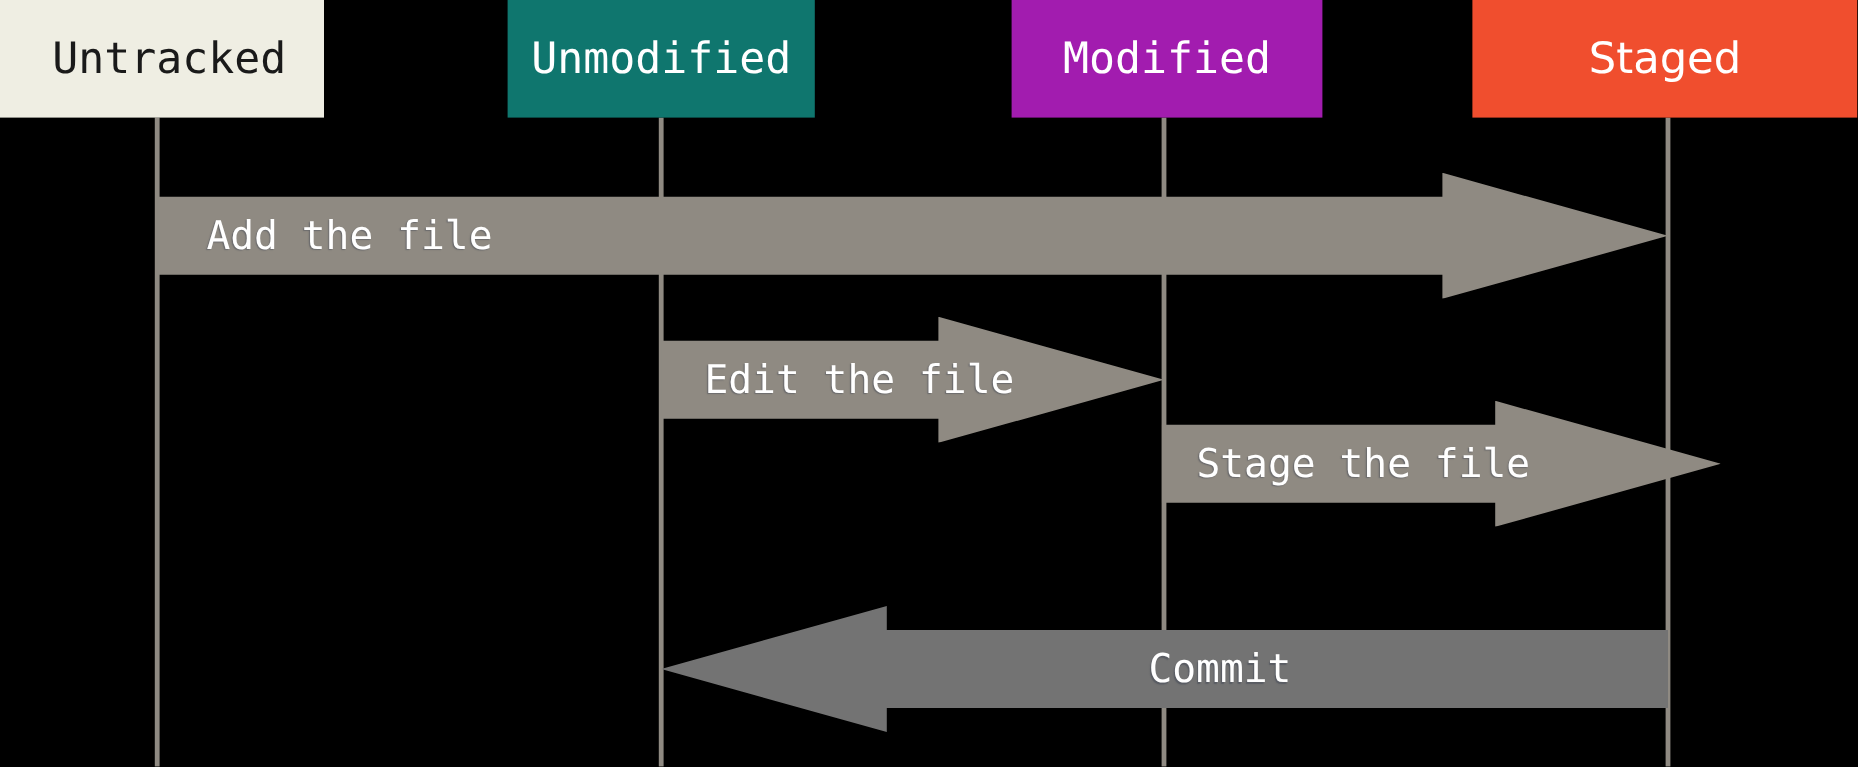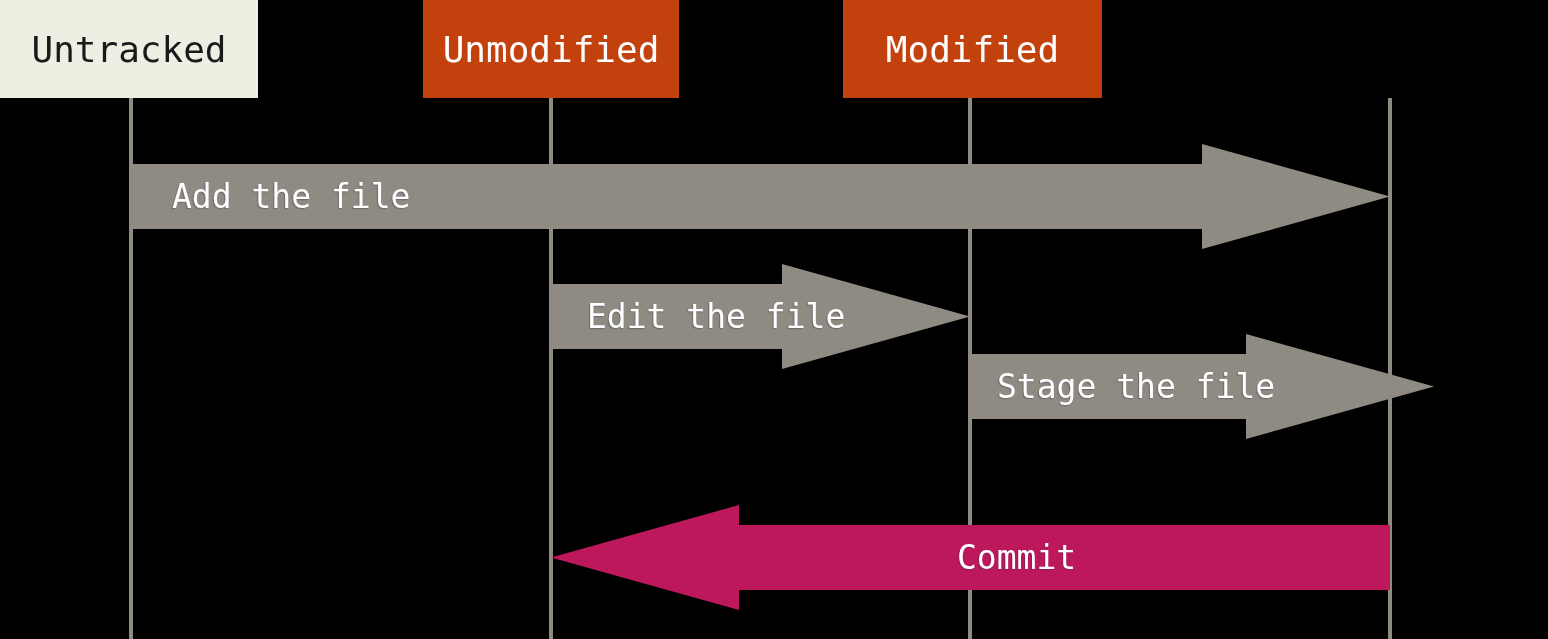"Untracked" .sb-untracked { padding-left: none -> 12px }
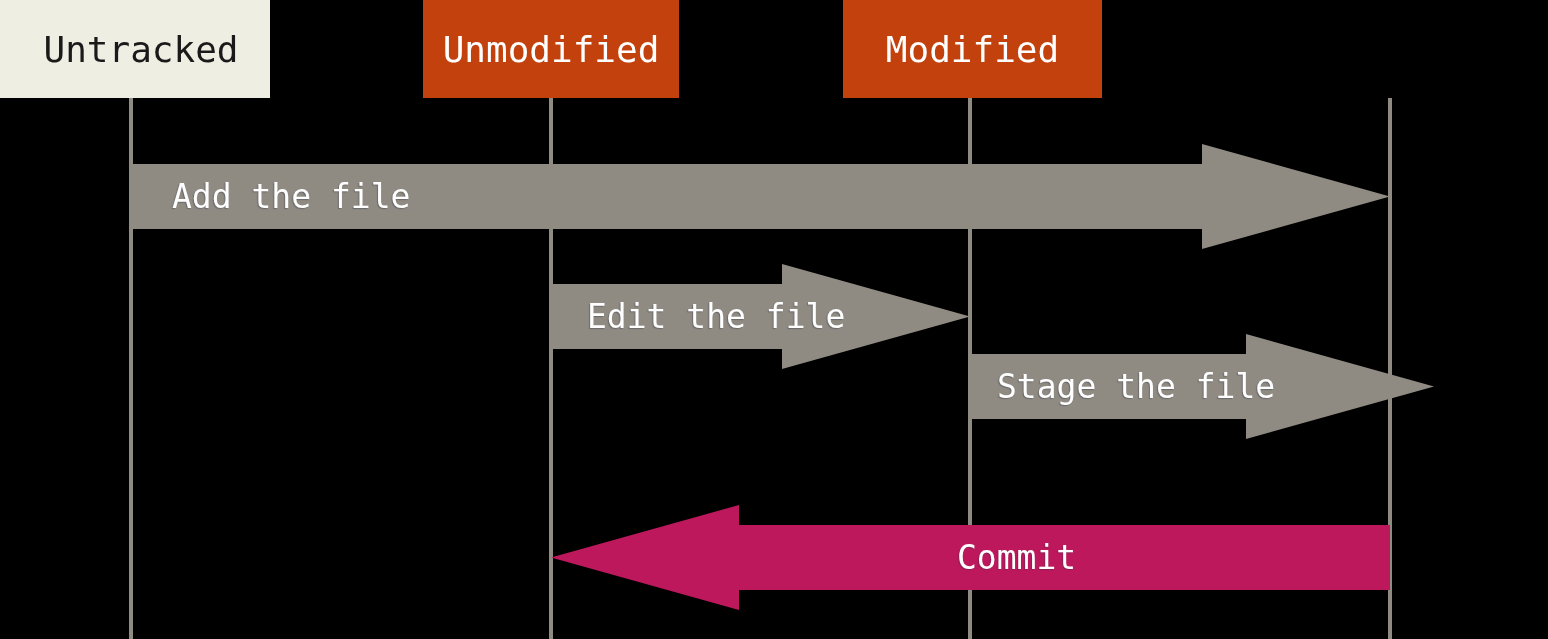"Unmodified" div.state-box { background-color: #c2410c -> #0f766e }
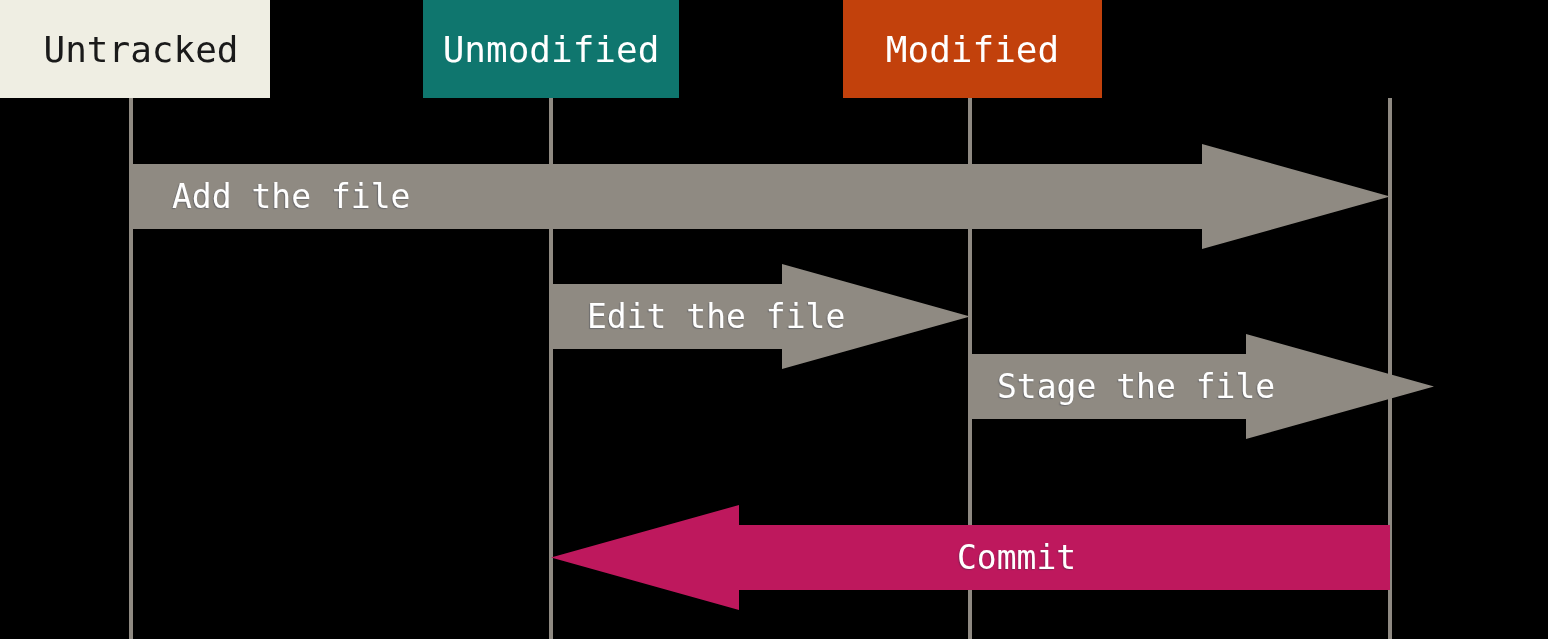"Modified" div.state-box { background-color: #c2410c -> #a21caf }
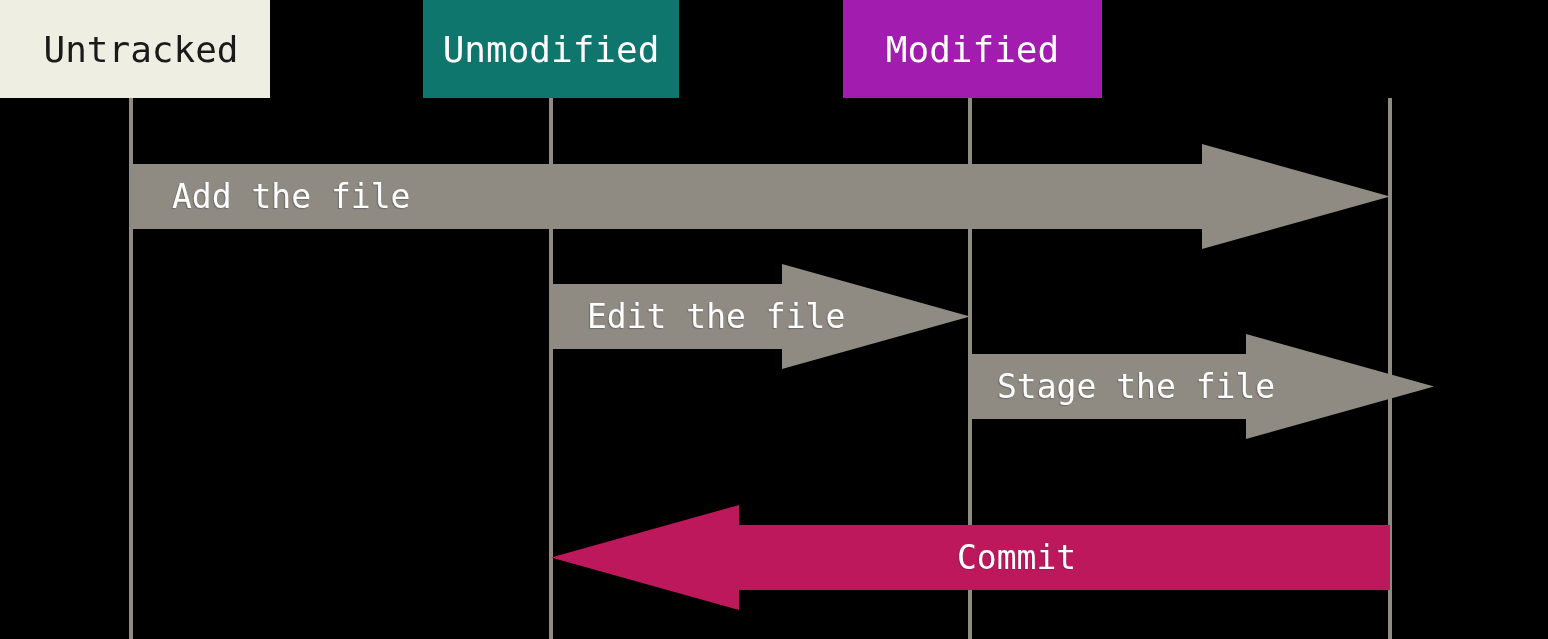"Staged" div.state-box { html: none -> <div> <span>Staged</span> </div> }
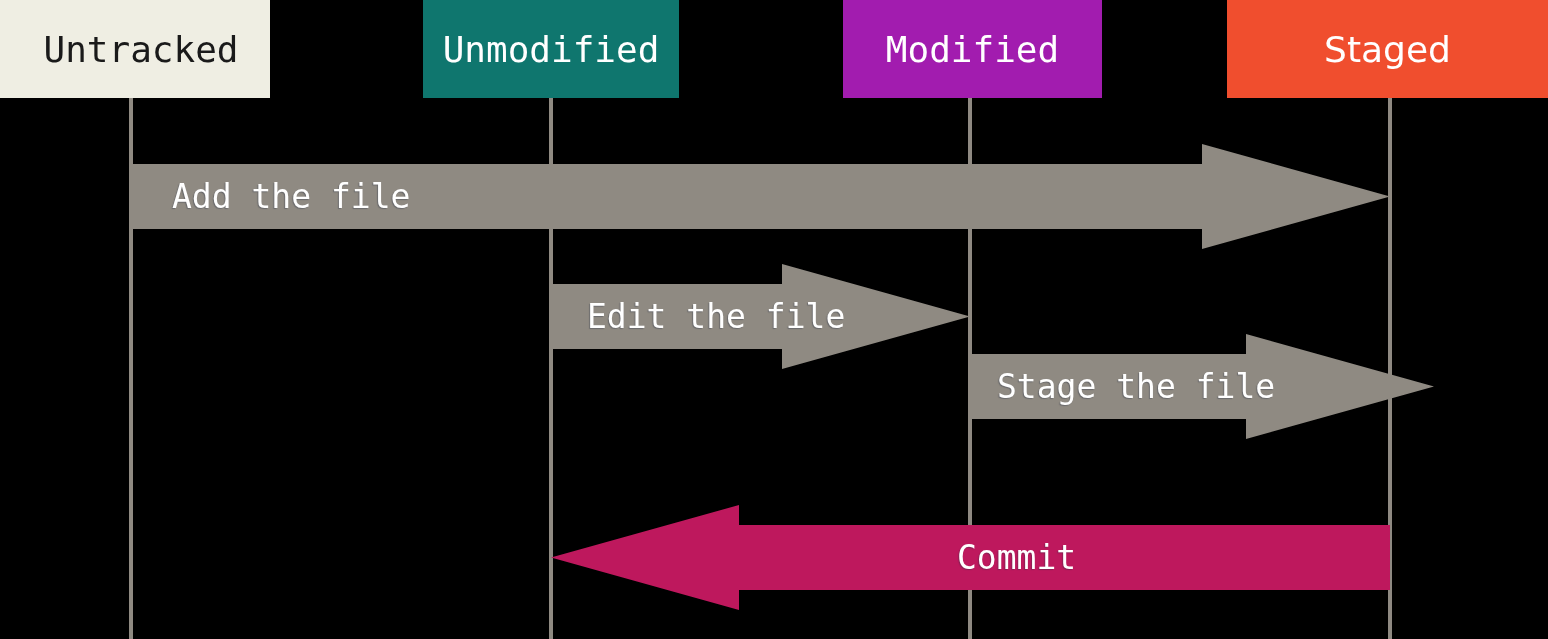"Commit" div.arrow { background-color: #be185d -> #737373 }
